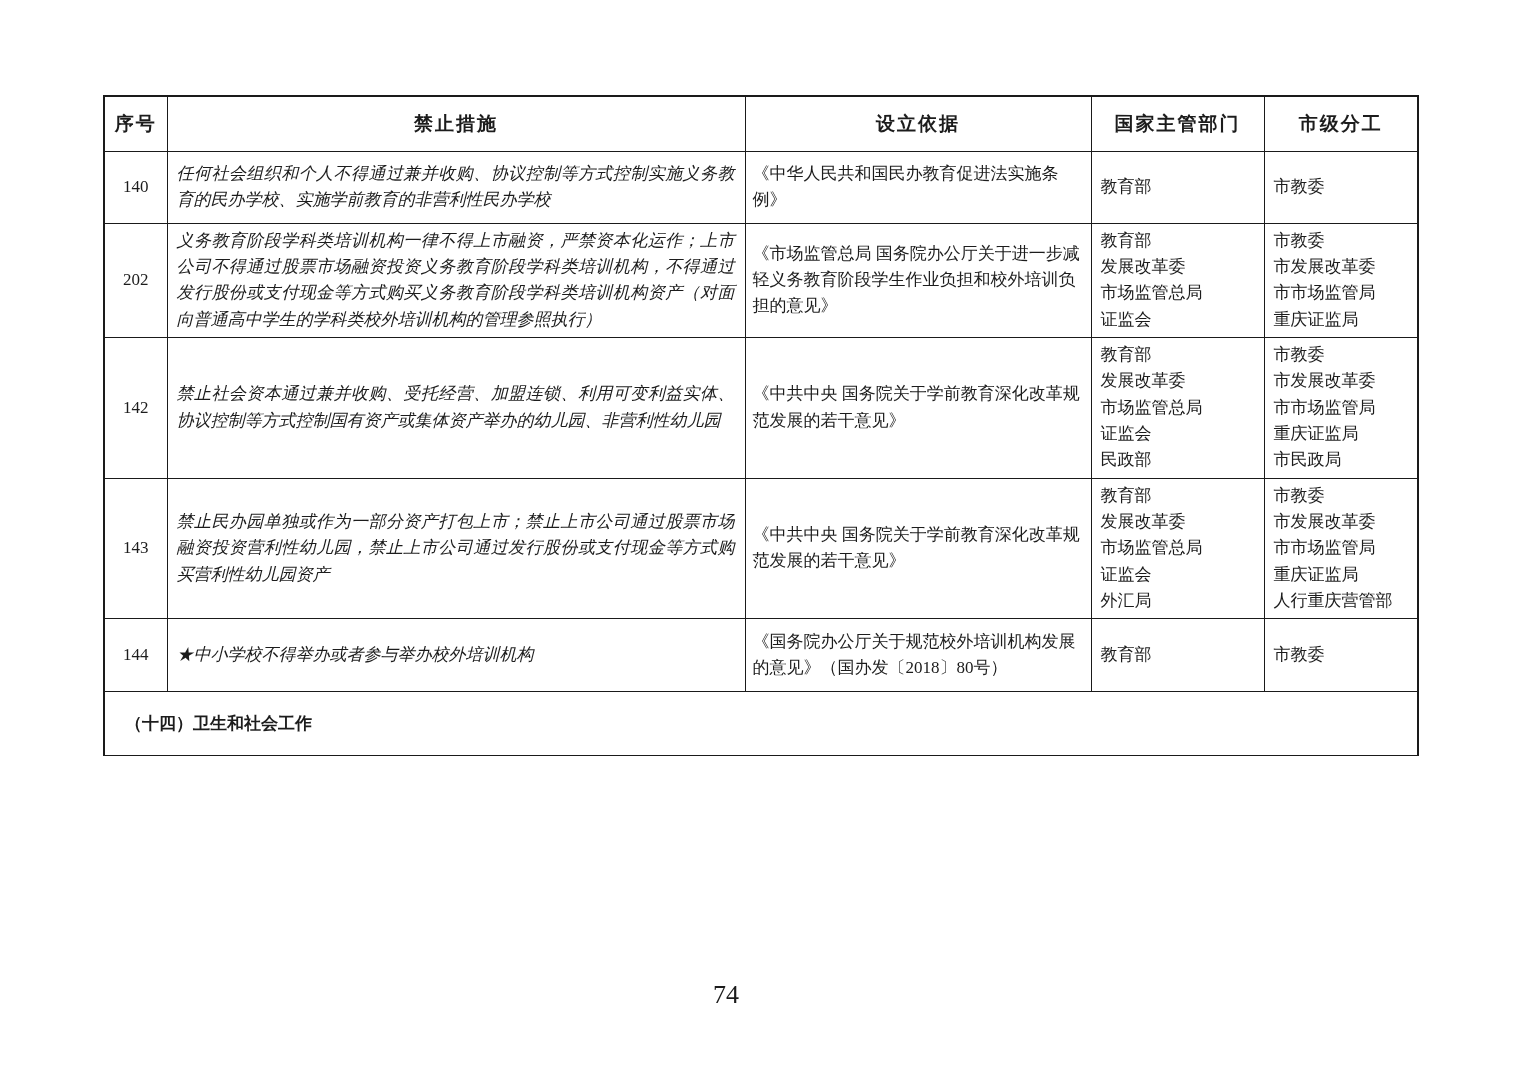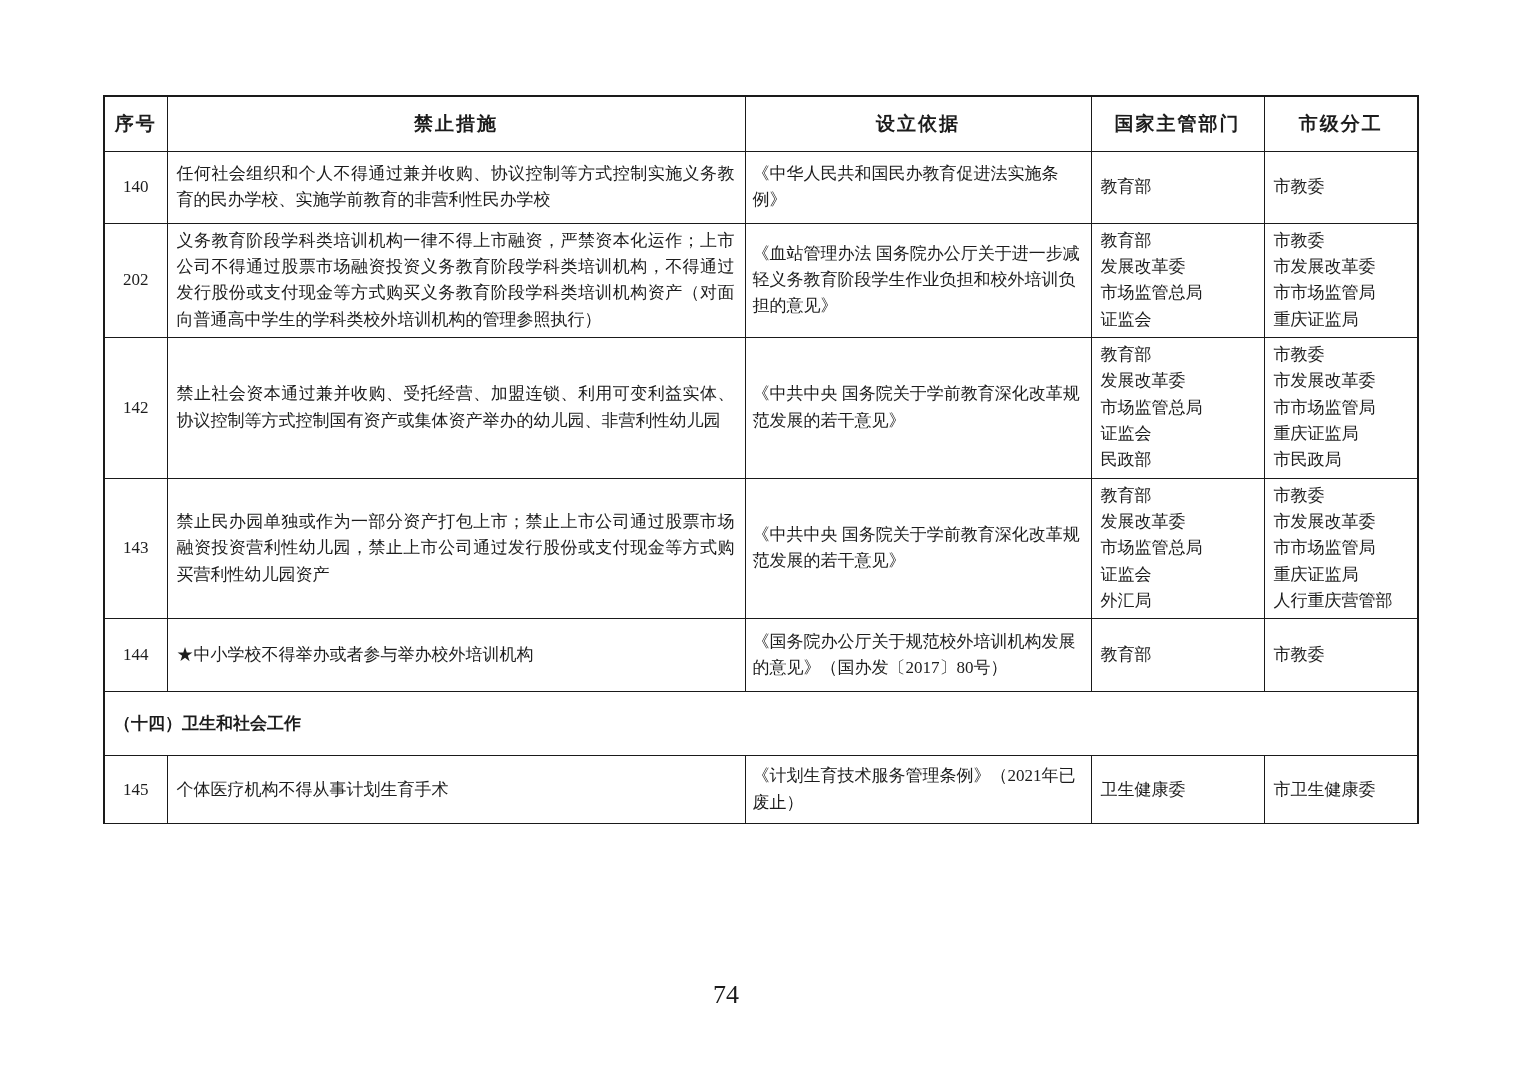"任何社会组织和个人不得通过兼并收购、协议控制等方式控制实施义务教育的民办学校、实" td.measure { font-style: none -> italic }
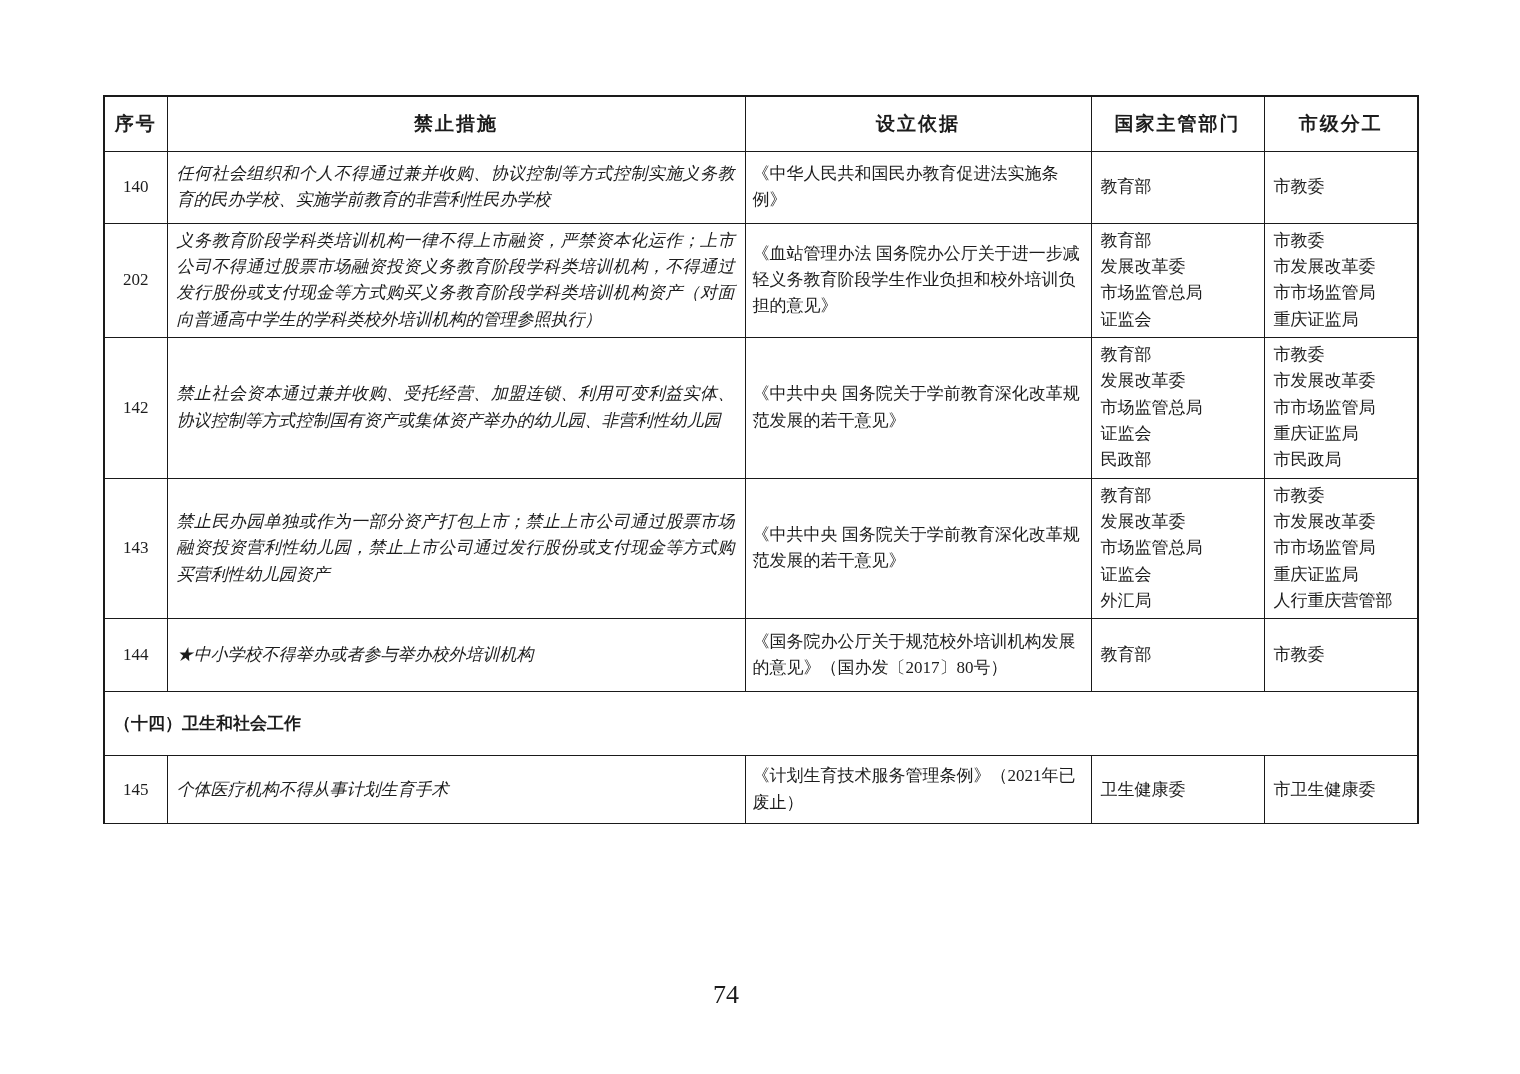"《血站管理办法" td.basis { text: 血站管理办法 -> 市场监管总局 }
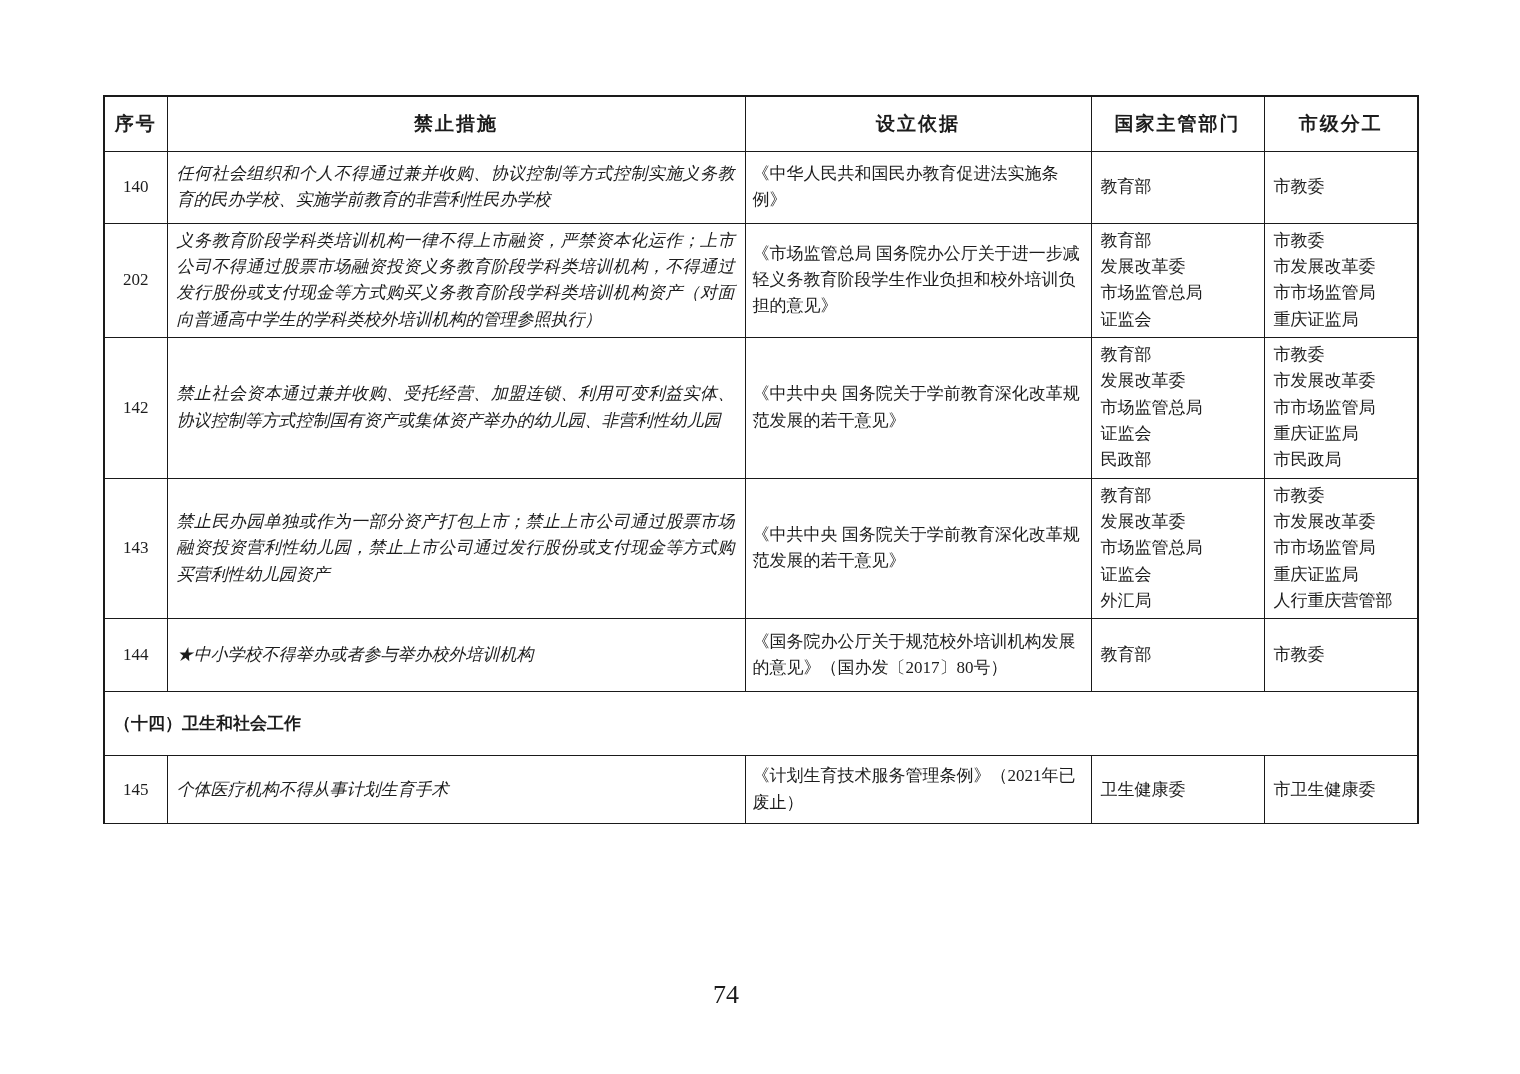"《国务院办公厅关于规范校外培训机构发展的意见》（国办发〔2017〕80号）" td.basis { text: 2017 -> 2018 }
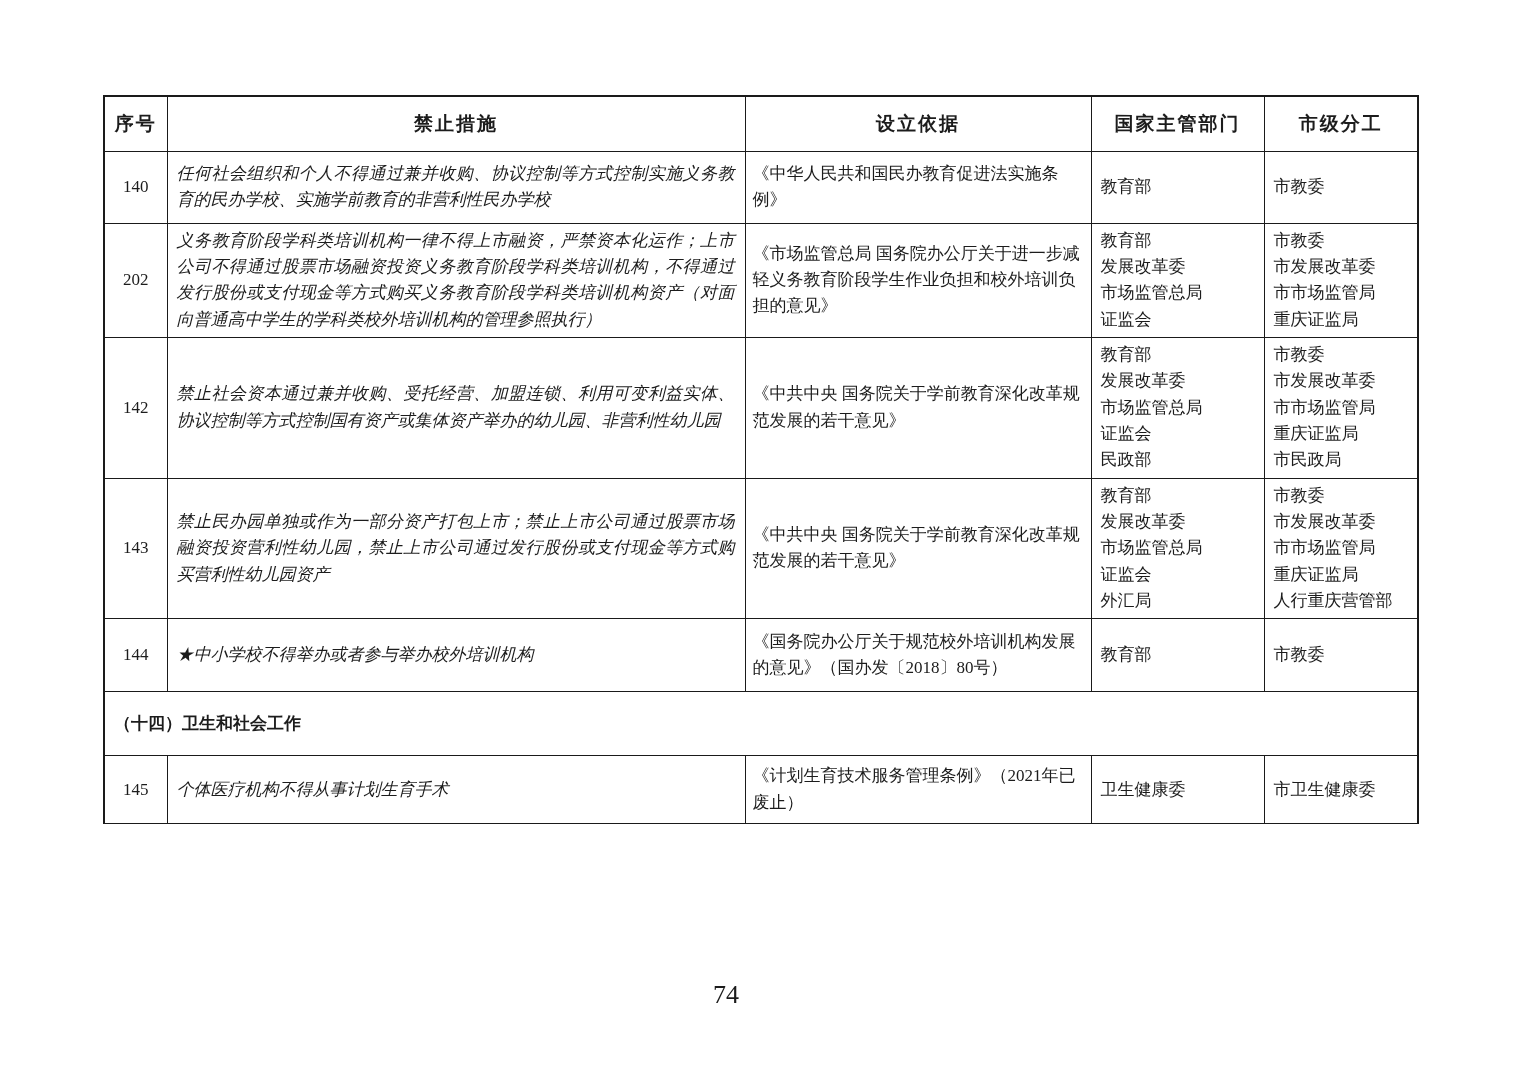"（十四）卫生和社会工作" td.section-cell { padding-left: 9px -> 20px }
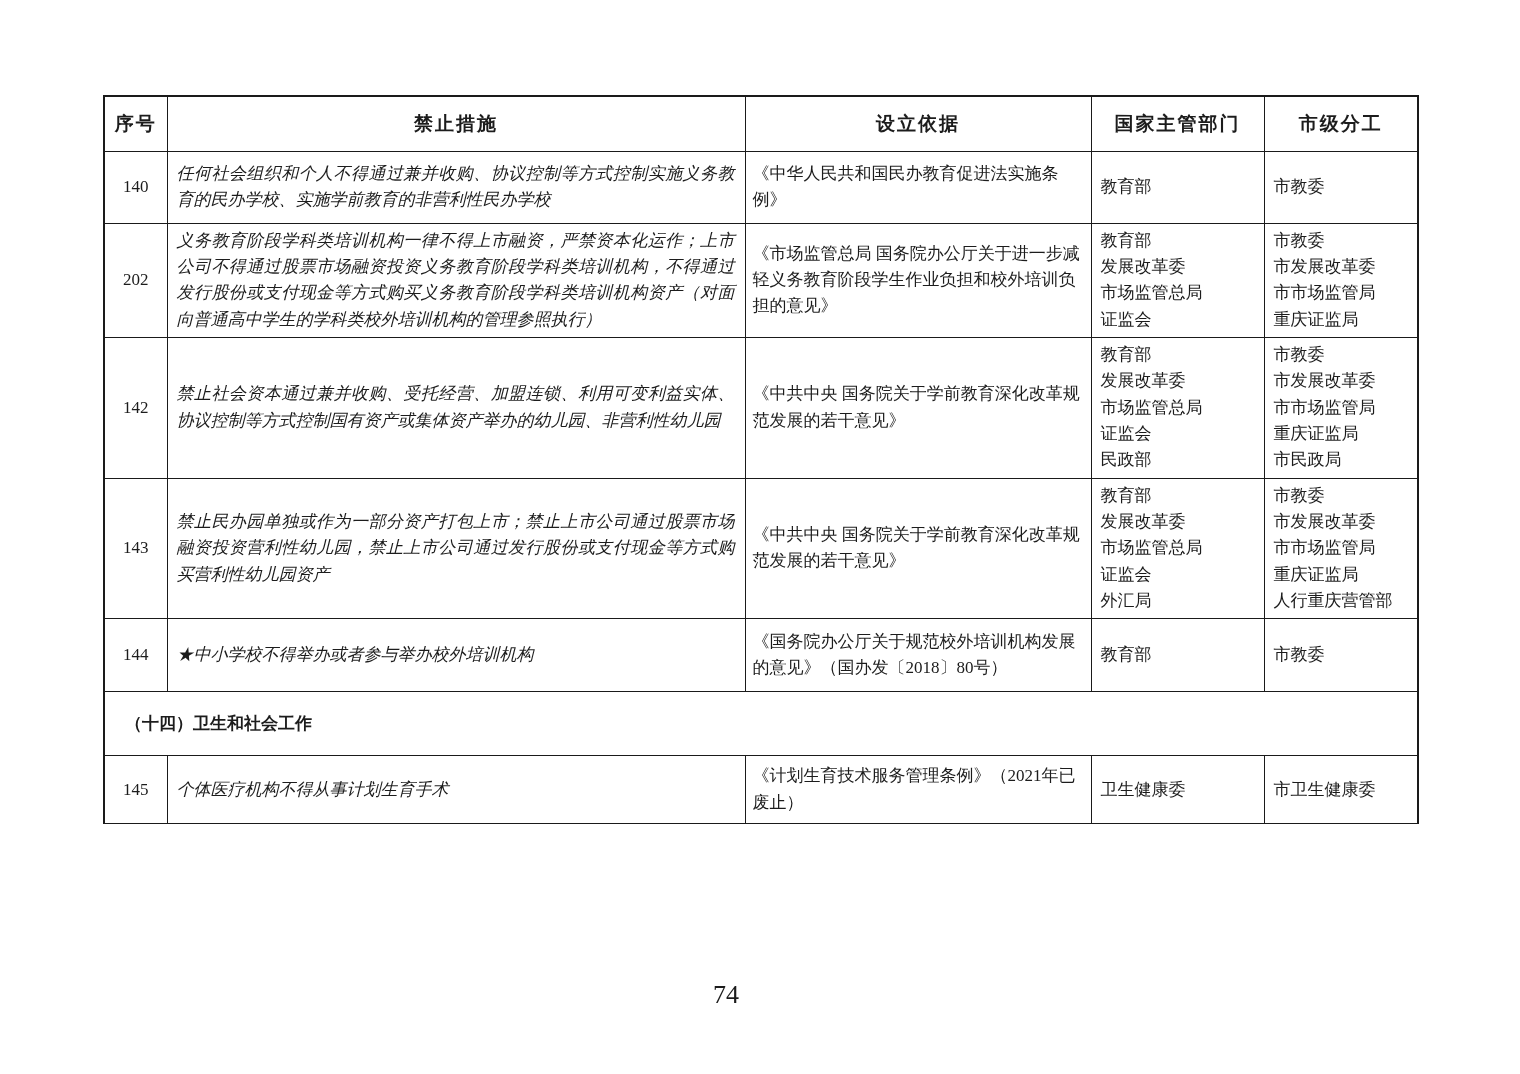"145" tr { html: <tr> <td>145</td> <td>个体医疗机构不得从事计划生育手术</td> <td>《计划生育技术服务管理条例》（2021年已废止）</td> <td>卫生健康委</td> <td>市卫生健康委</td> </tr> -> none }
